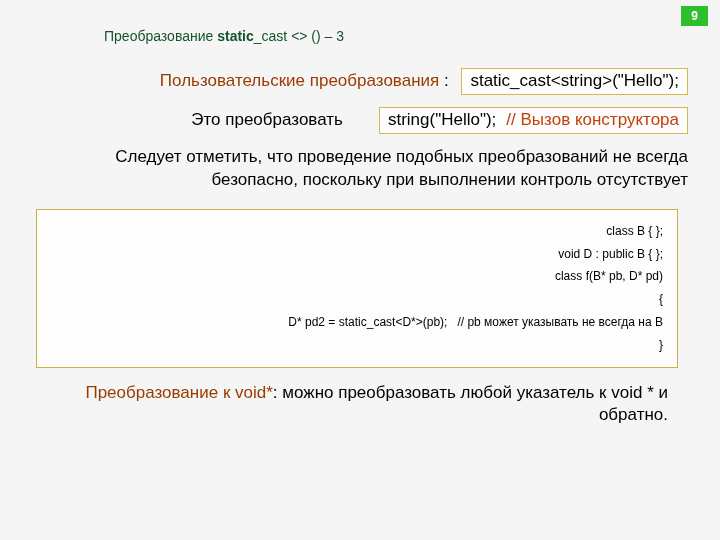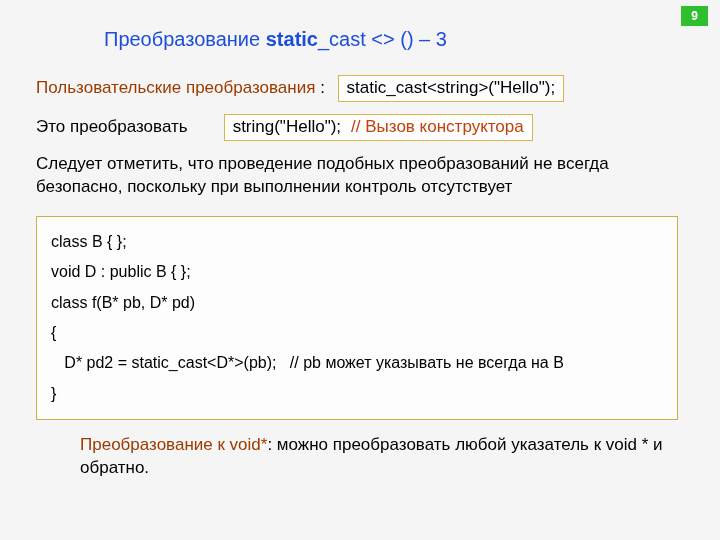"Преобразование static_cast <> () –" .title { color: #1d4ed8 -> #14532d; font-size: 20px -> 14px }
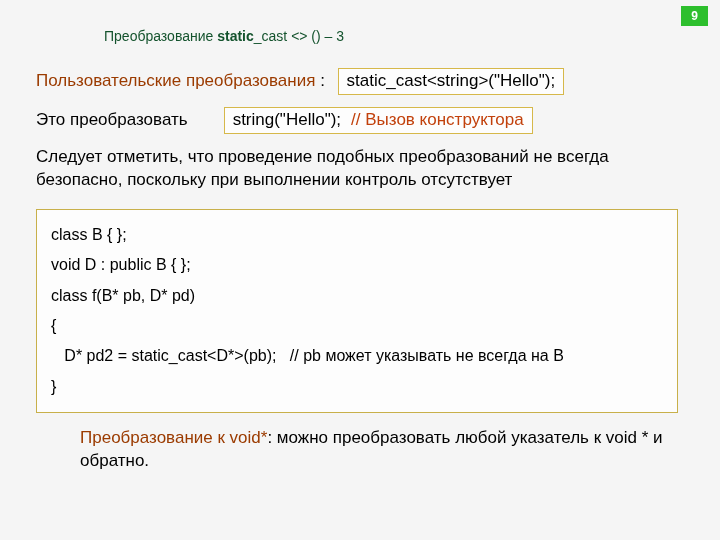"Пользовательские преобразования :" .content { text-align: none -> right }
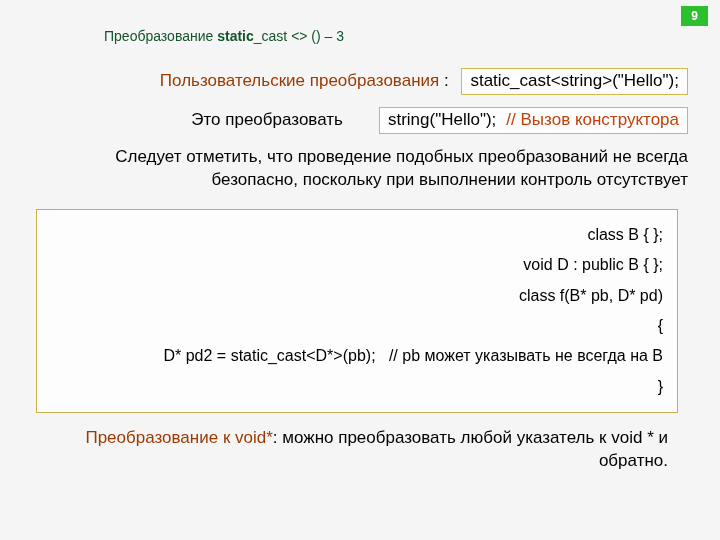"class B { };" .code-block { font-size: 16px -> 12px }
